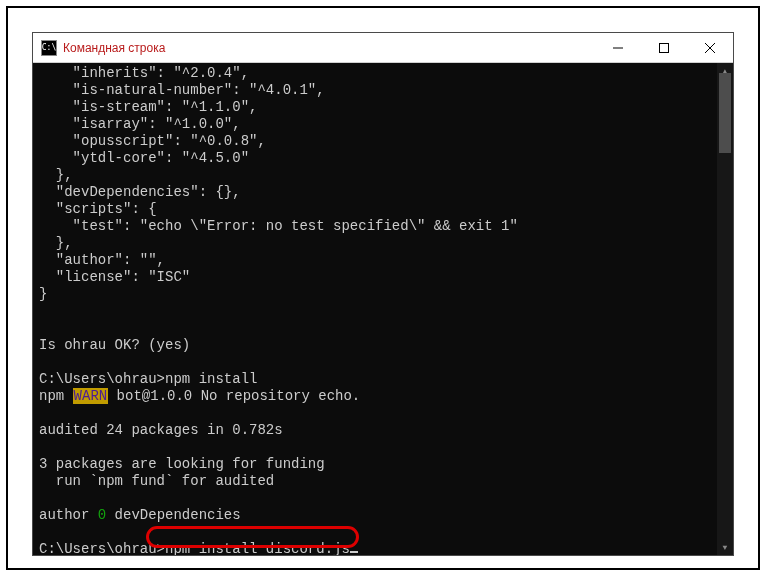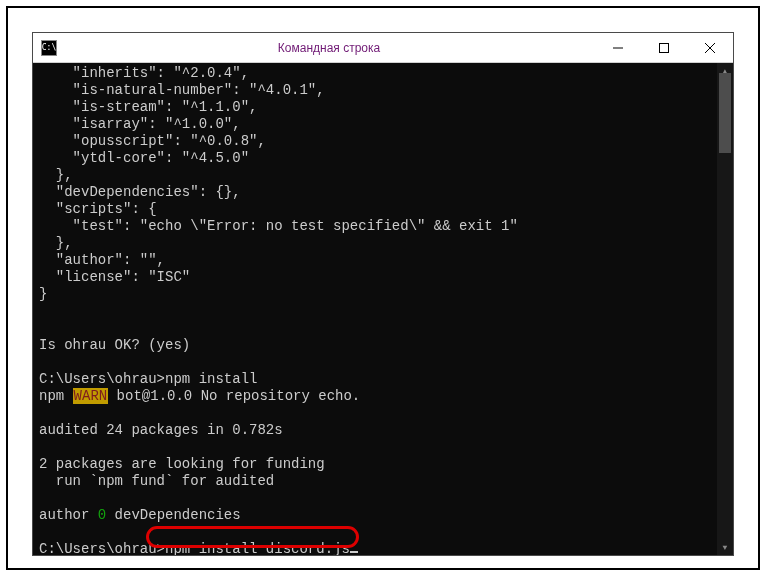"Командная строка" .titlebar-title { color: #701a75 -> #b91c1c; text-align: center -> none }
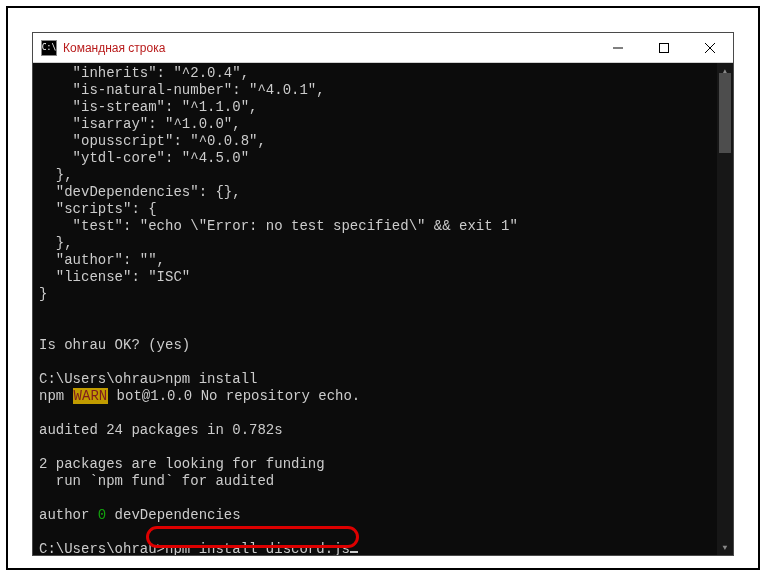"WARN" .warn-badge { color: #7f1d1d -> #4c1d95 }
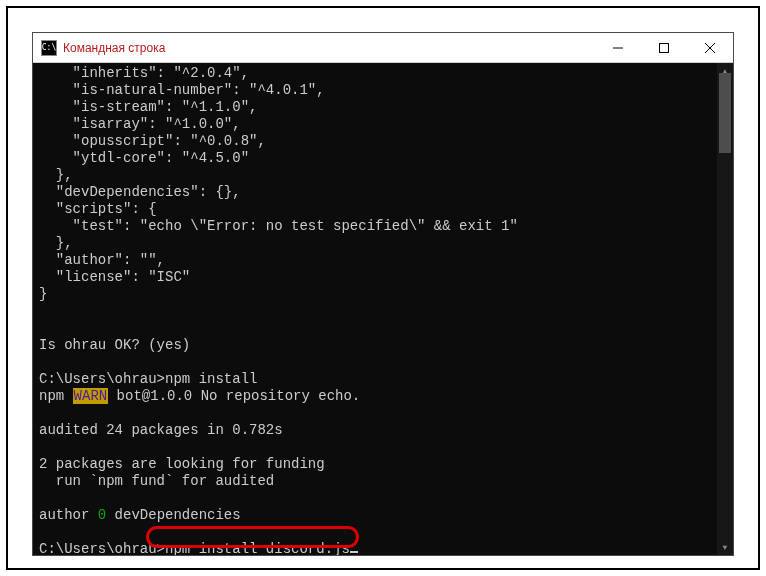"2 packages are looking for" span { text: 2 -> 3 }
